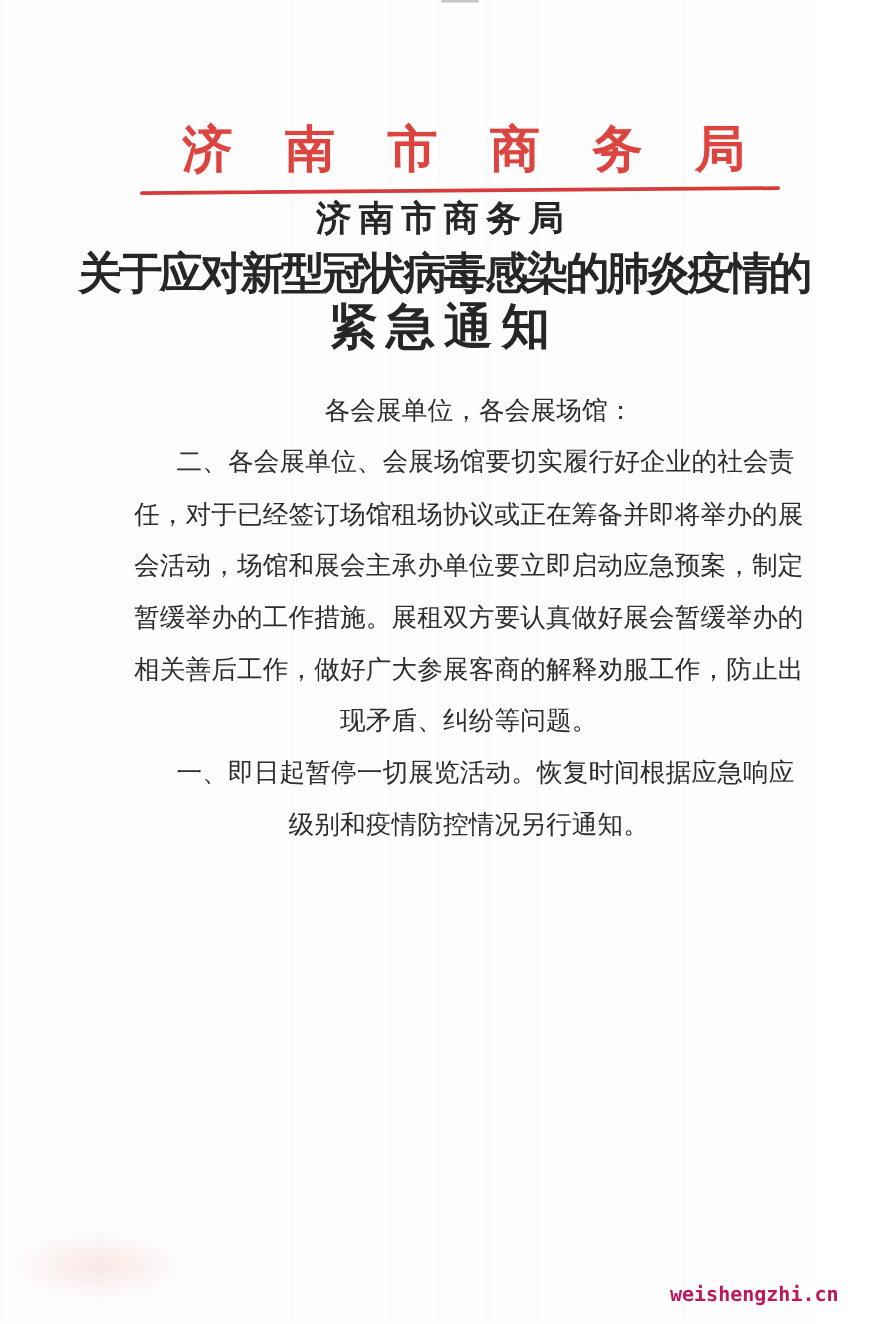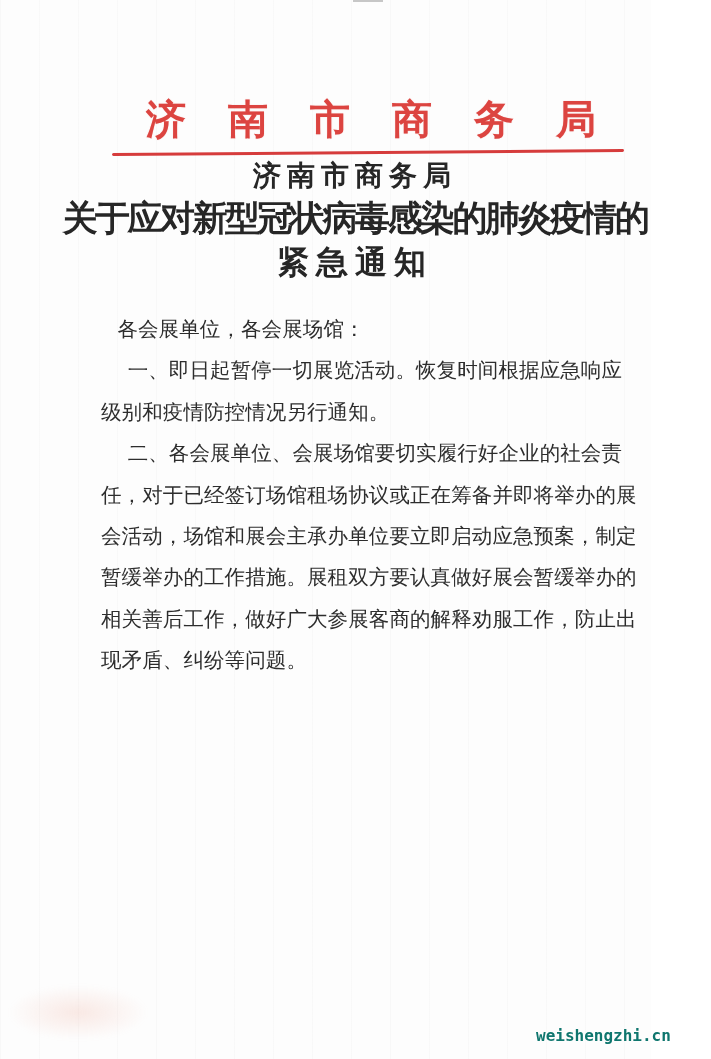"紧急通知" .title-type { font-size: 32px -> 39px }
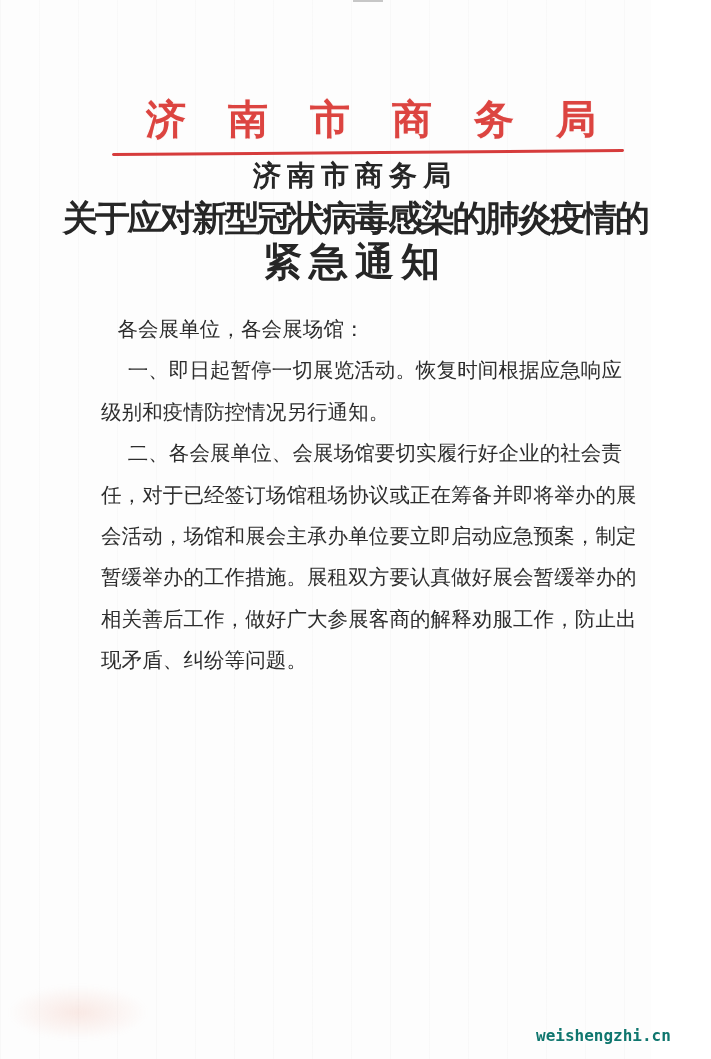"各会展单位，各会展场馆：" .body-text { text-align: none -> center }
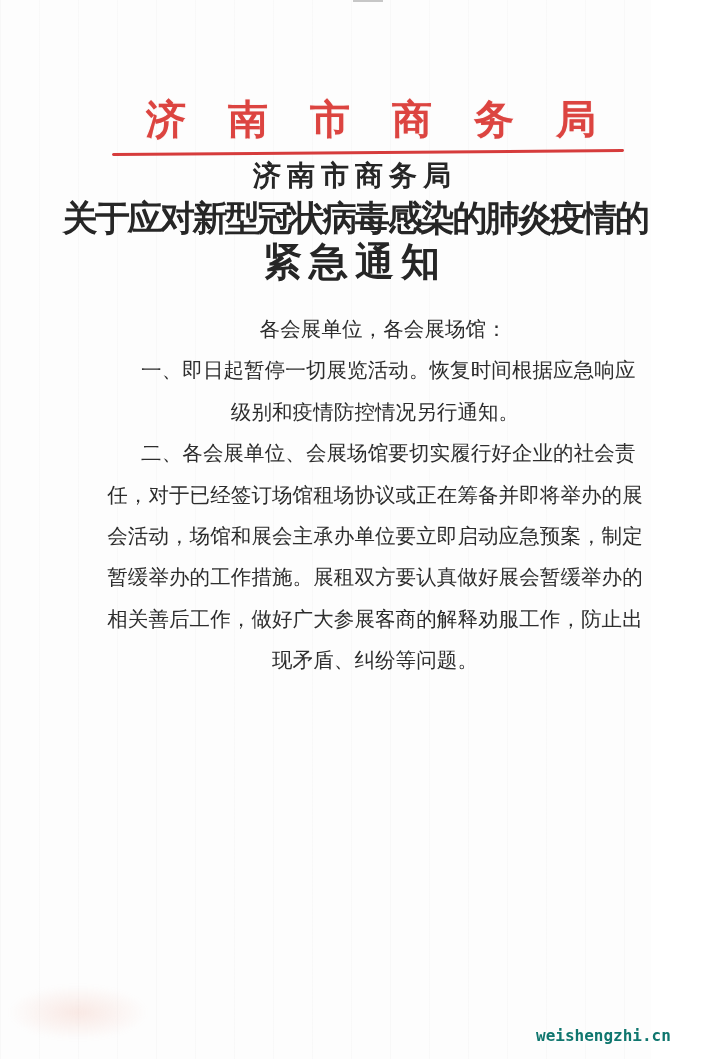"一、即日起暂停一切展览活动。恢复时间根据应急响应" p.para { order: before "二、各会展单位、会展场馆要切实履行好企业的社会责" -> after "二、各会展单位、会展场馆要切实履行好企业的社会责" }
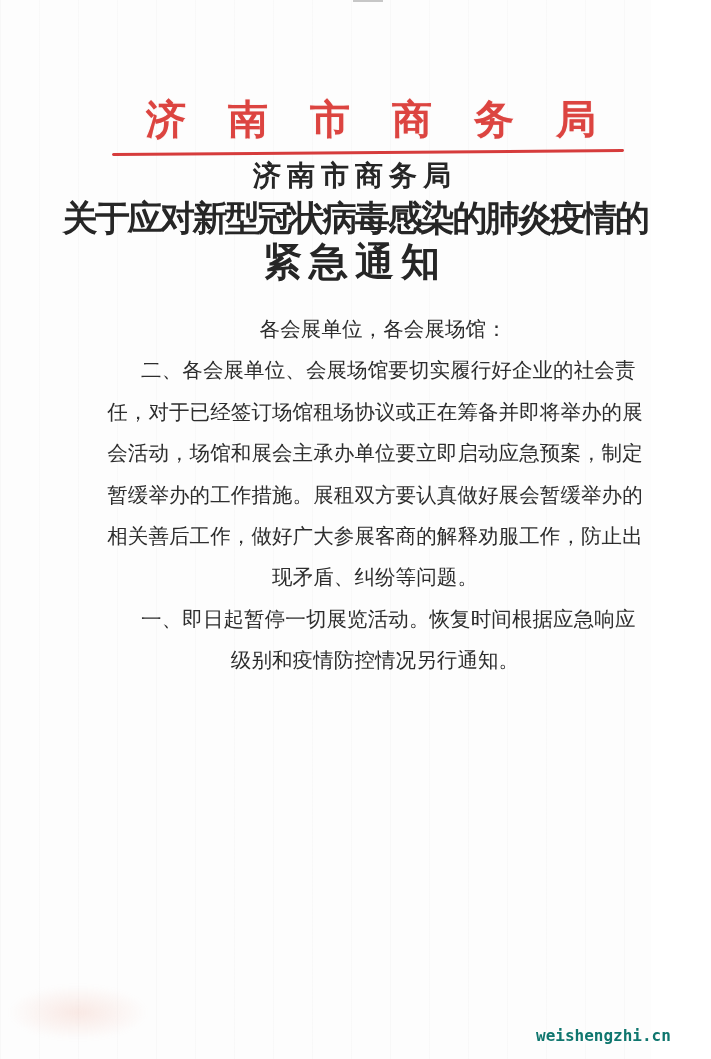"weishengzhi.cn" .watermark { color: #0f766e -> #be185d }
